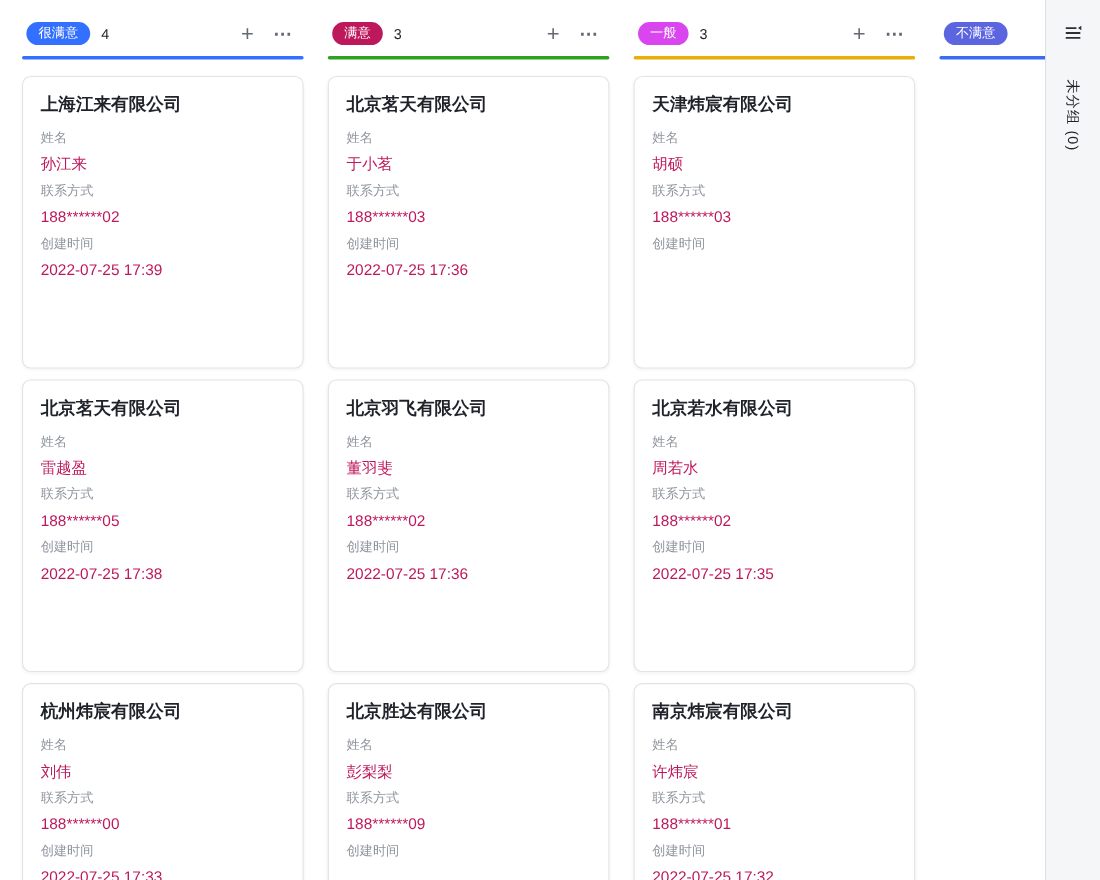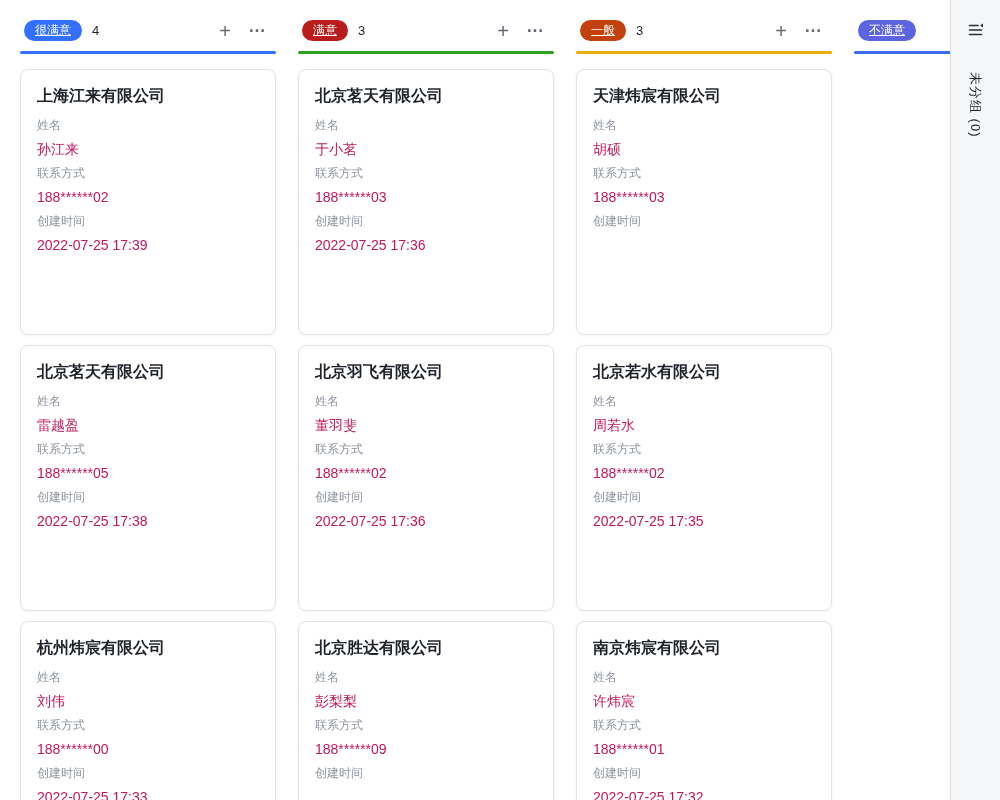"很满意" .pill { text-decoration: underline -> none }
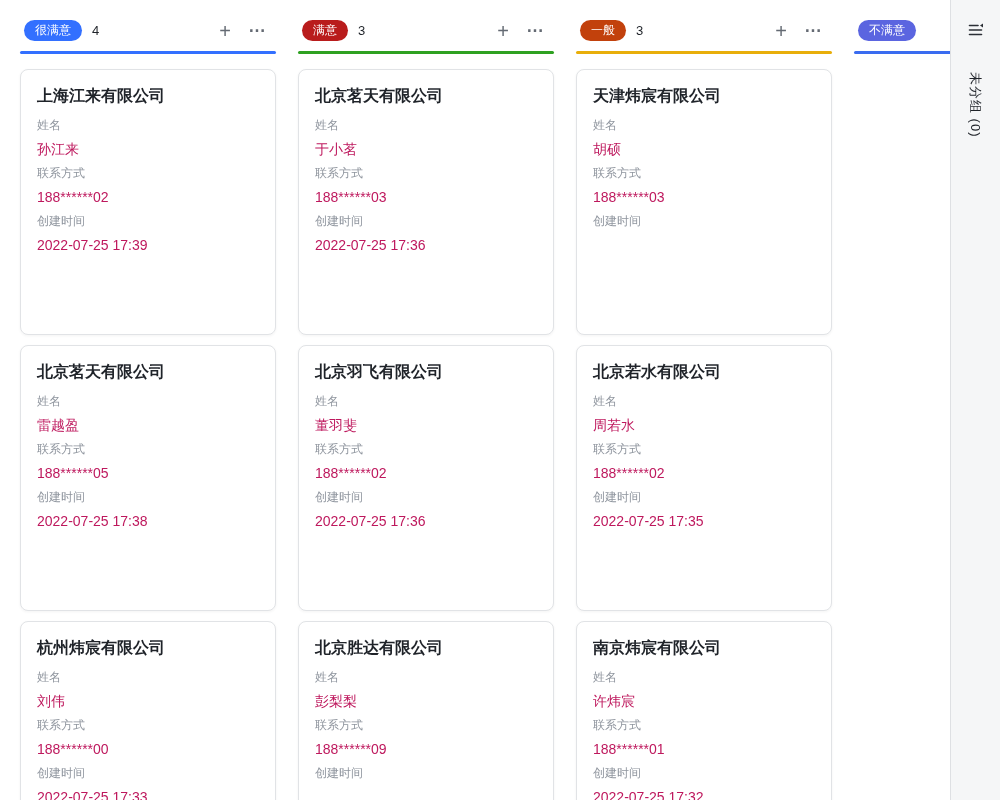"满意" span.pill { background: #b91c1c -> #be185d }
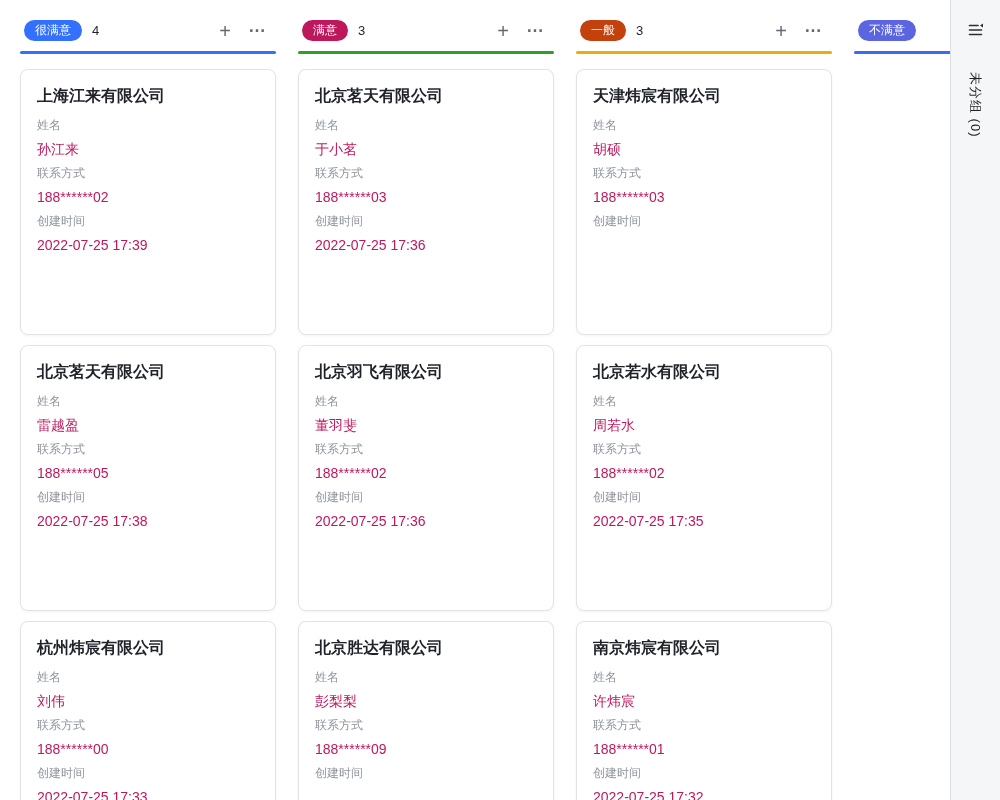"一般" span.pill { background: #c2410c -> #d946ef }
